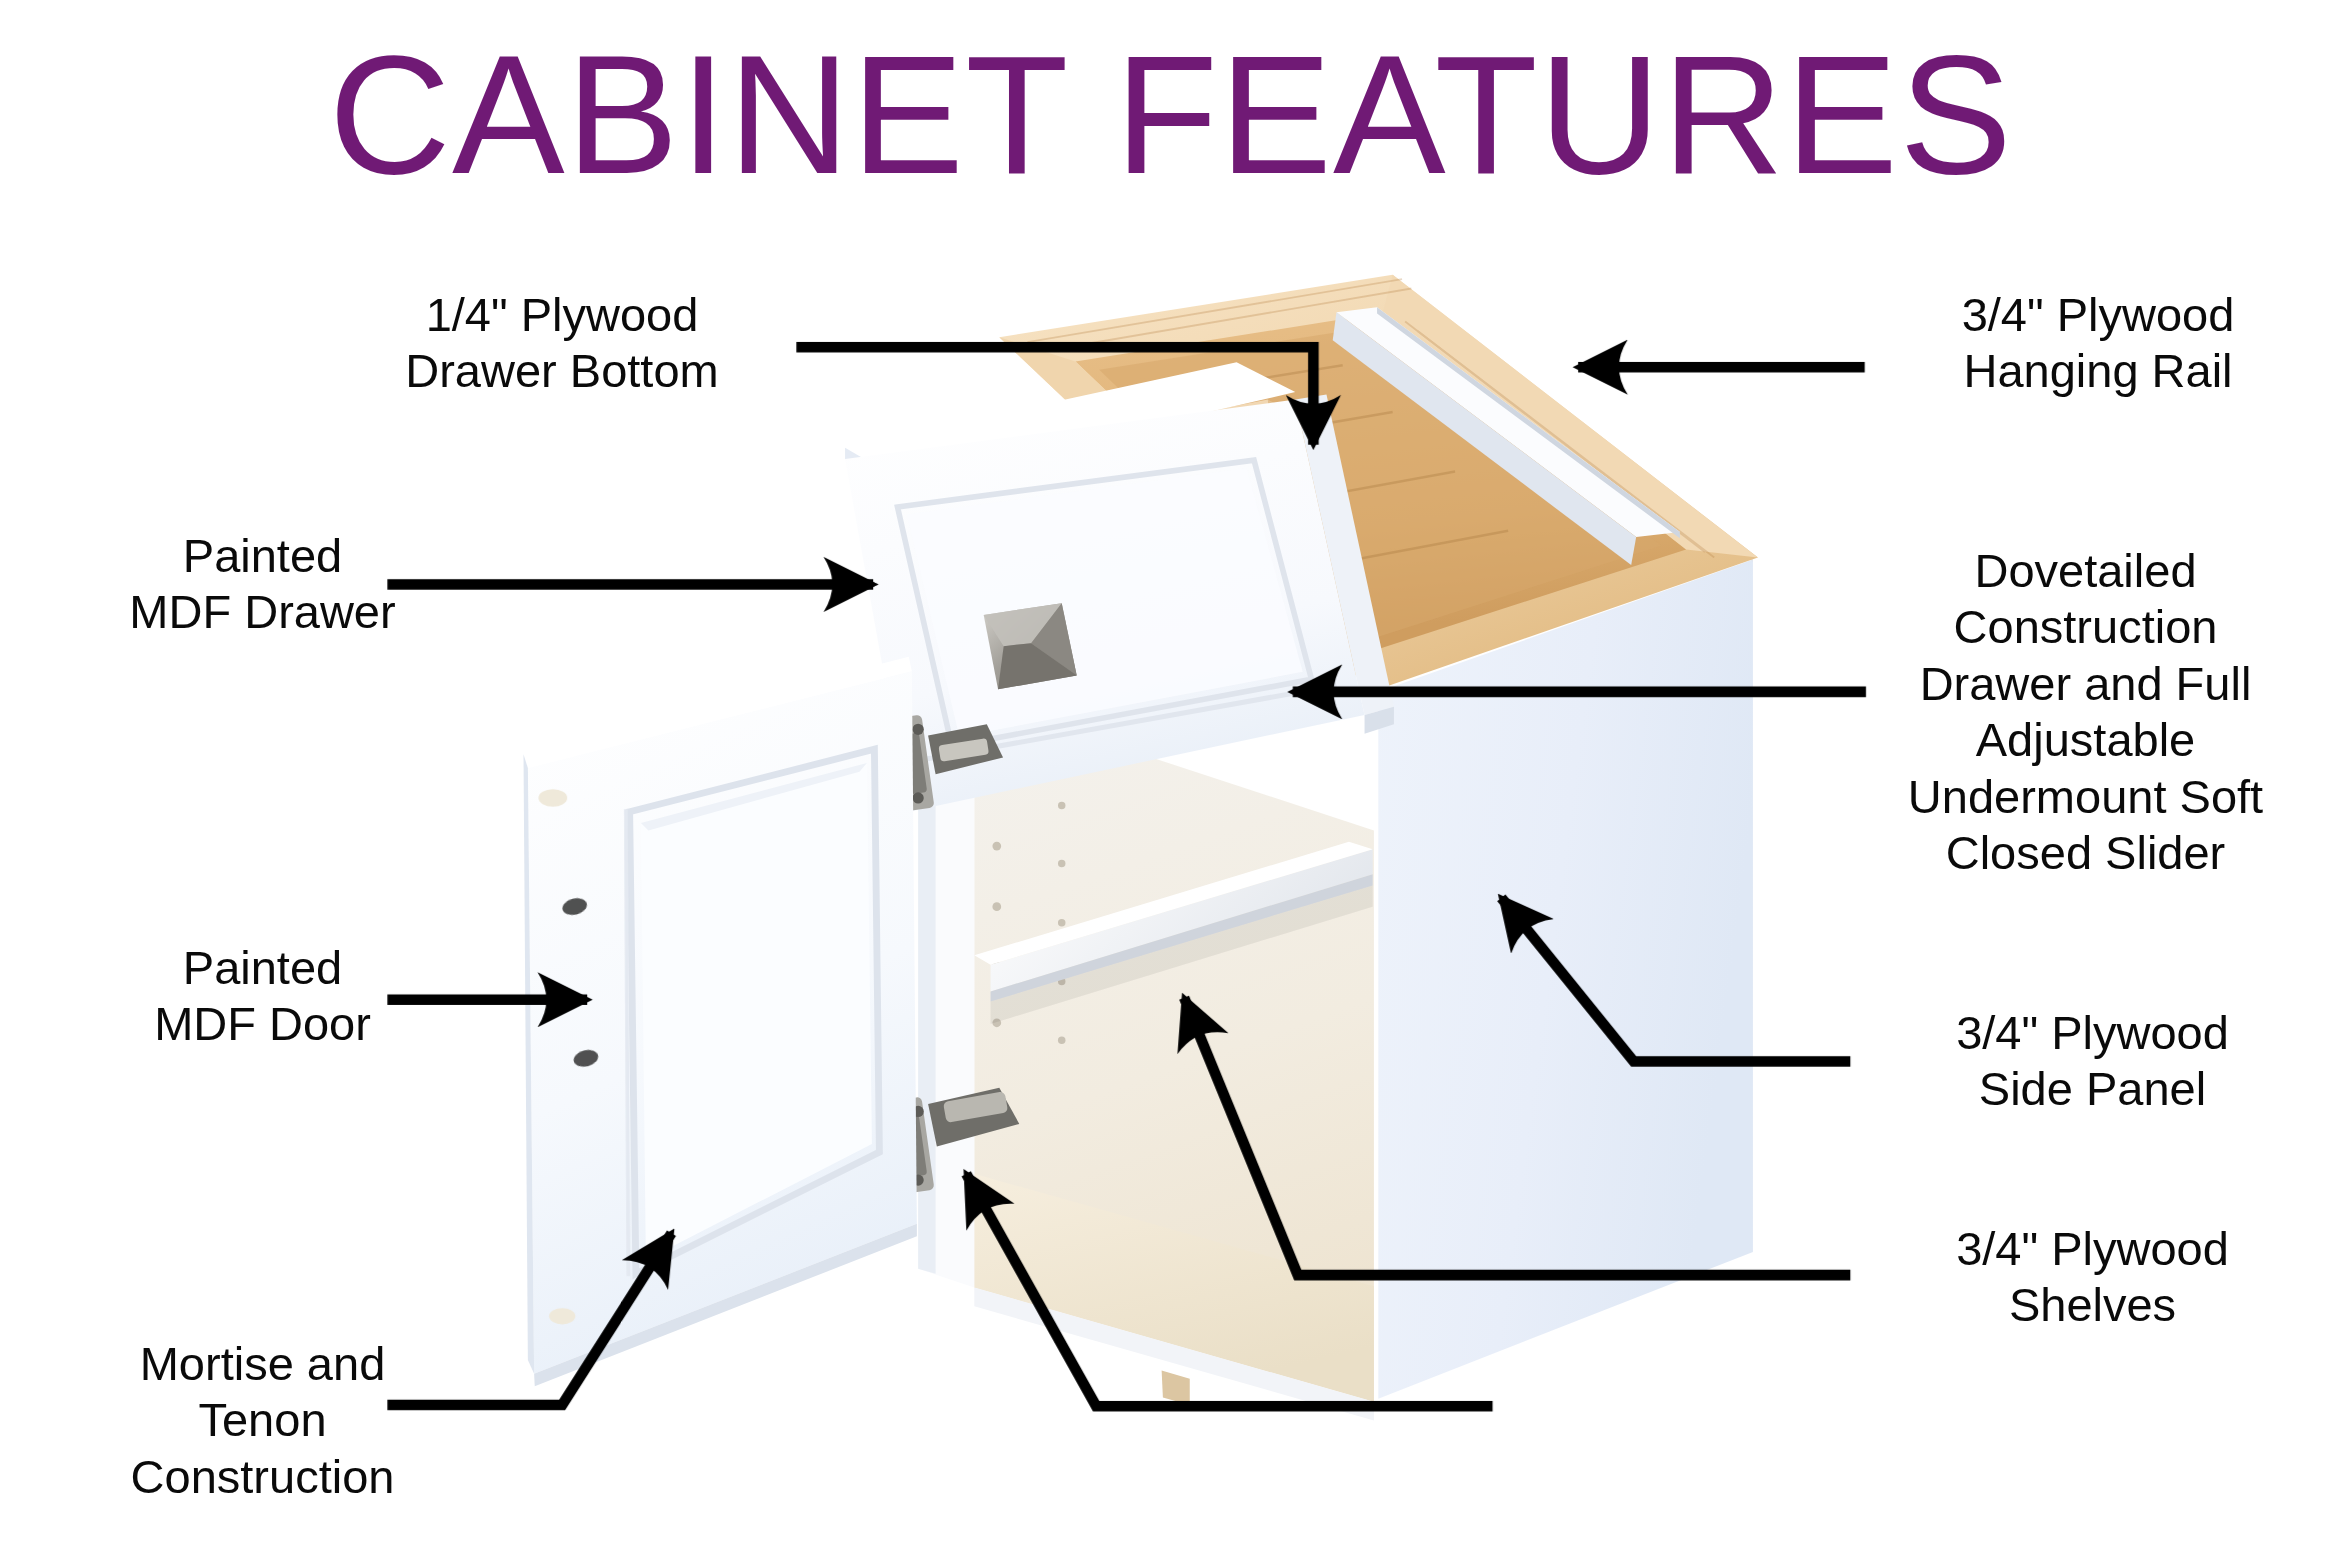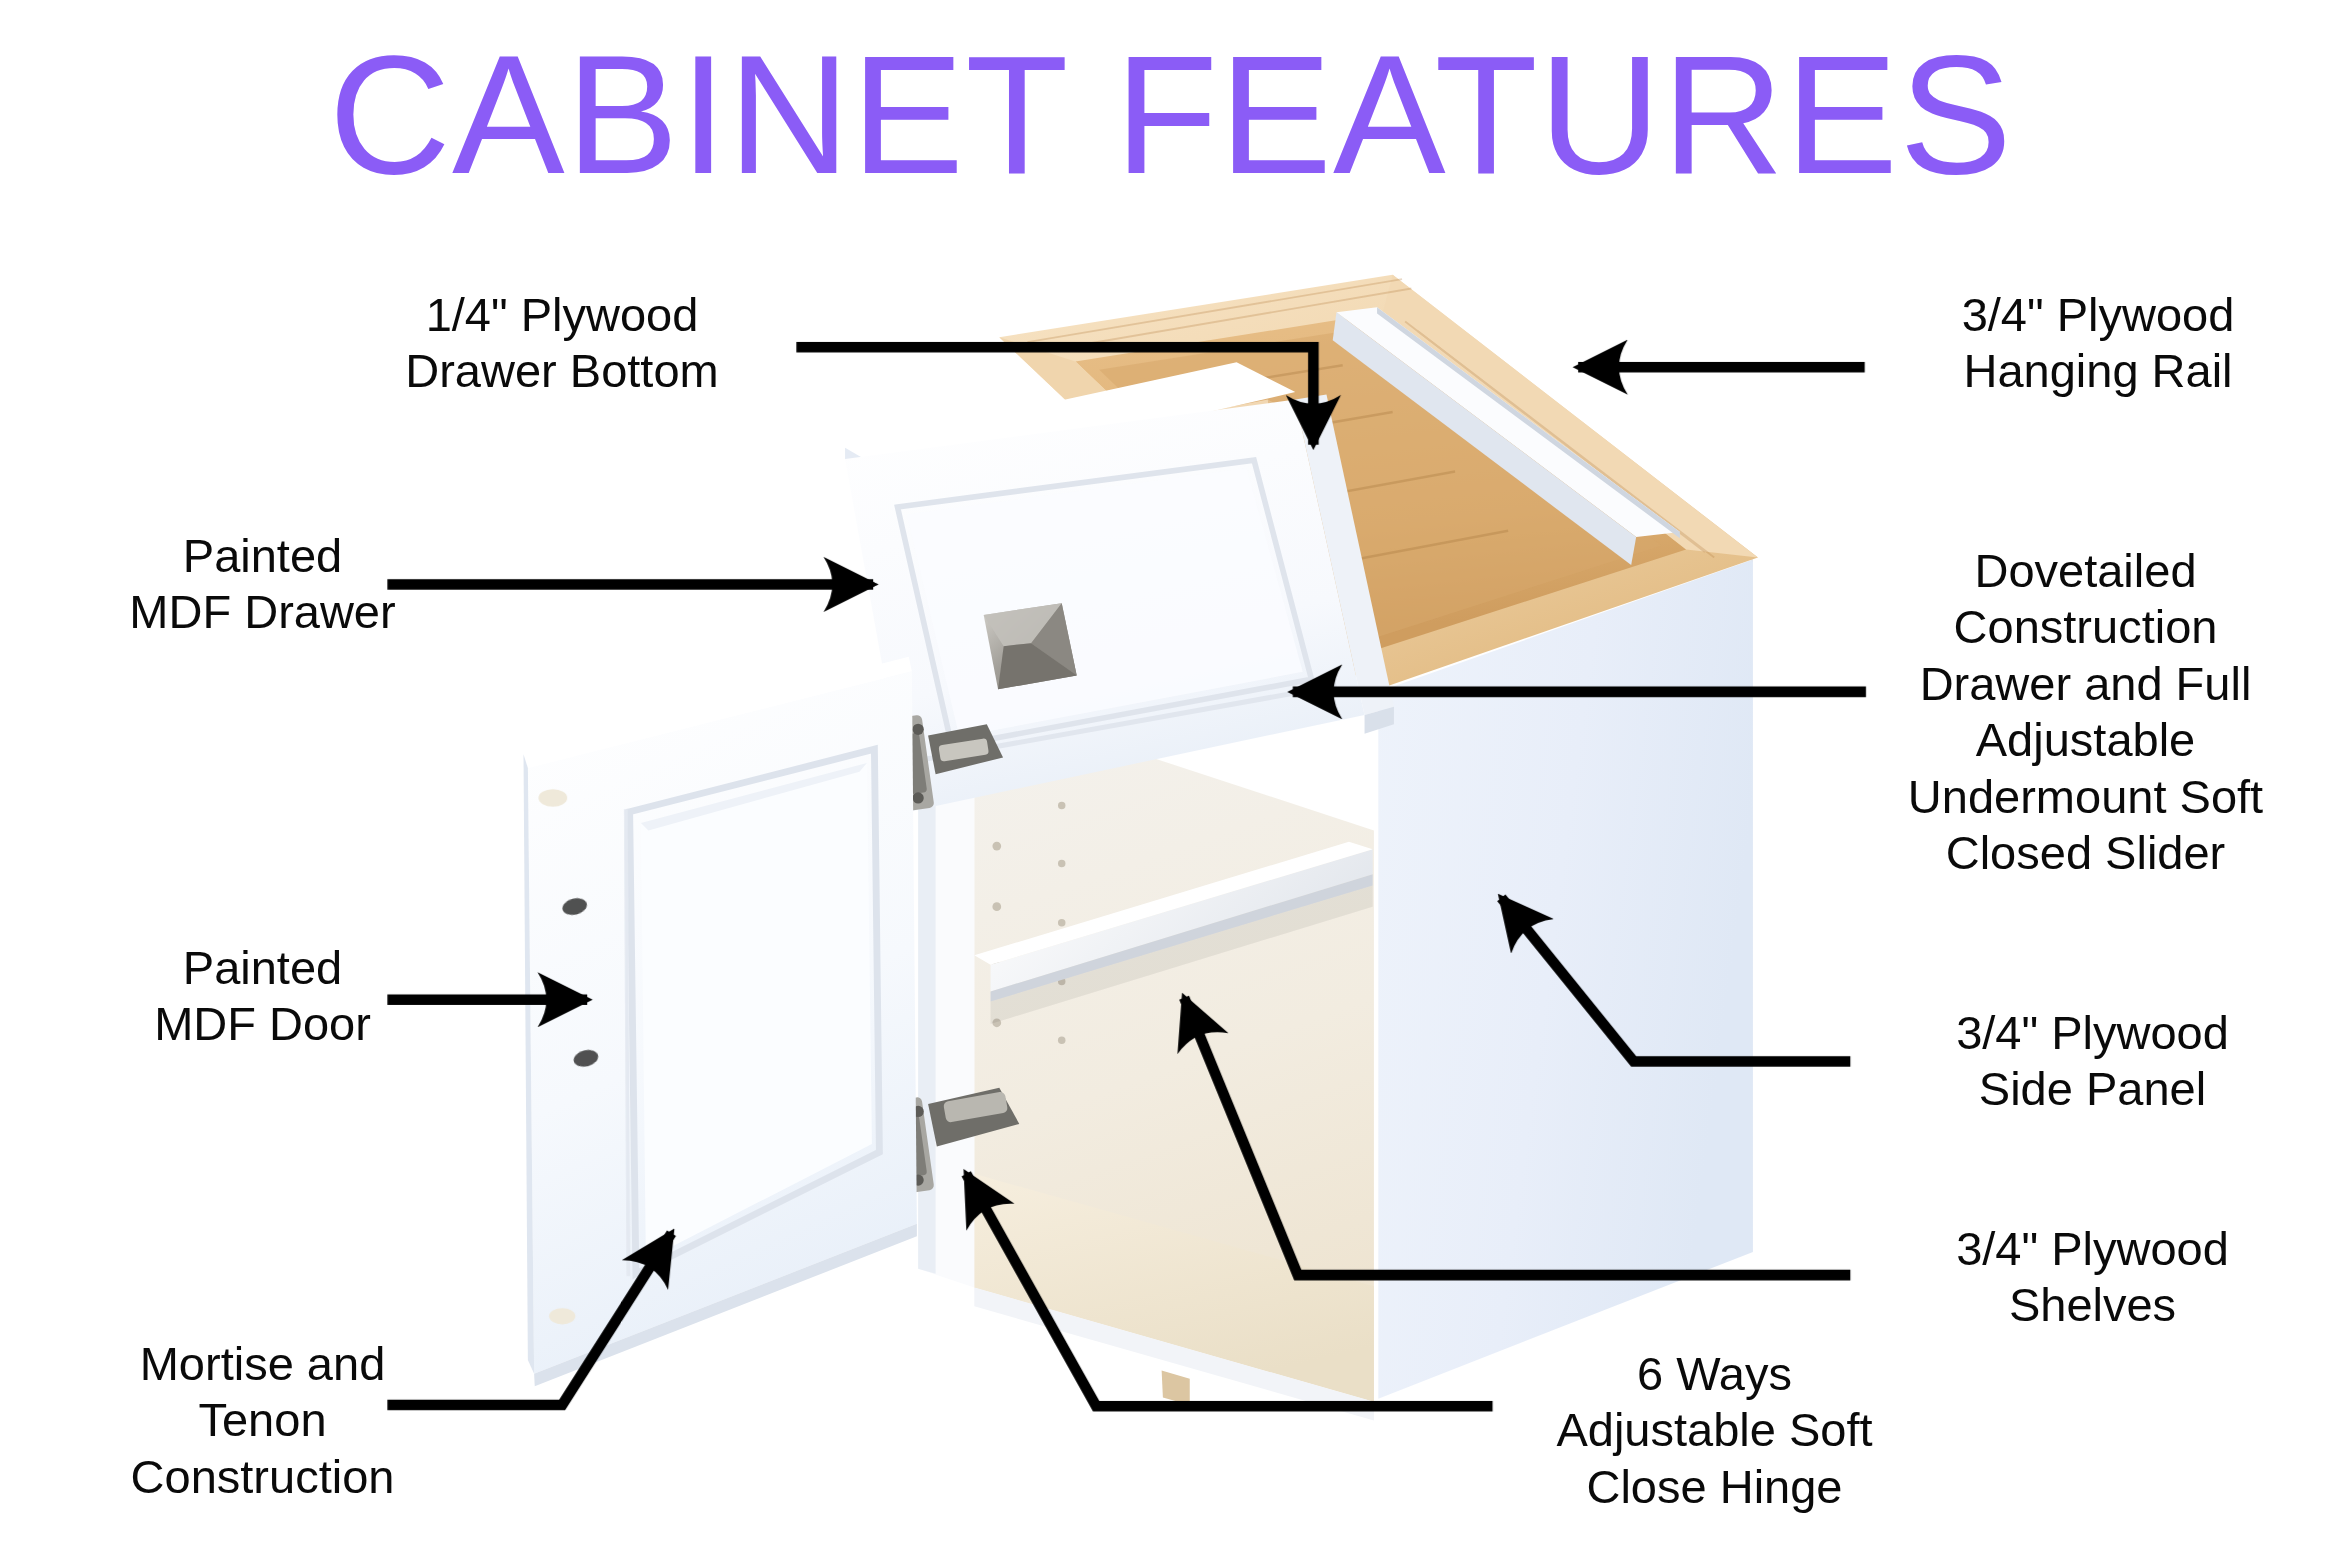"CABINET FEATURES" #title { color: #8b5cf6 -> #701a75 }
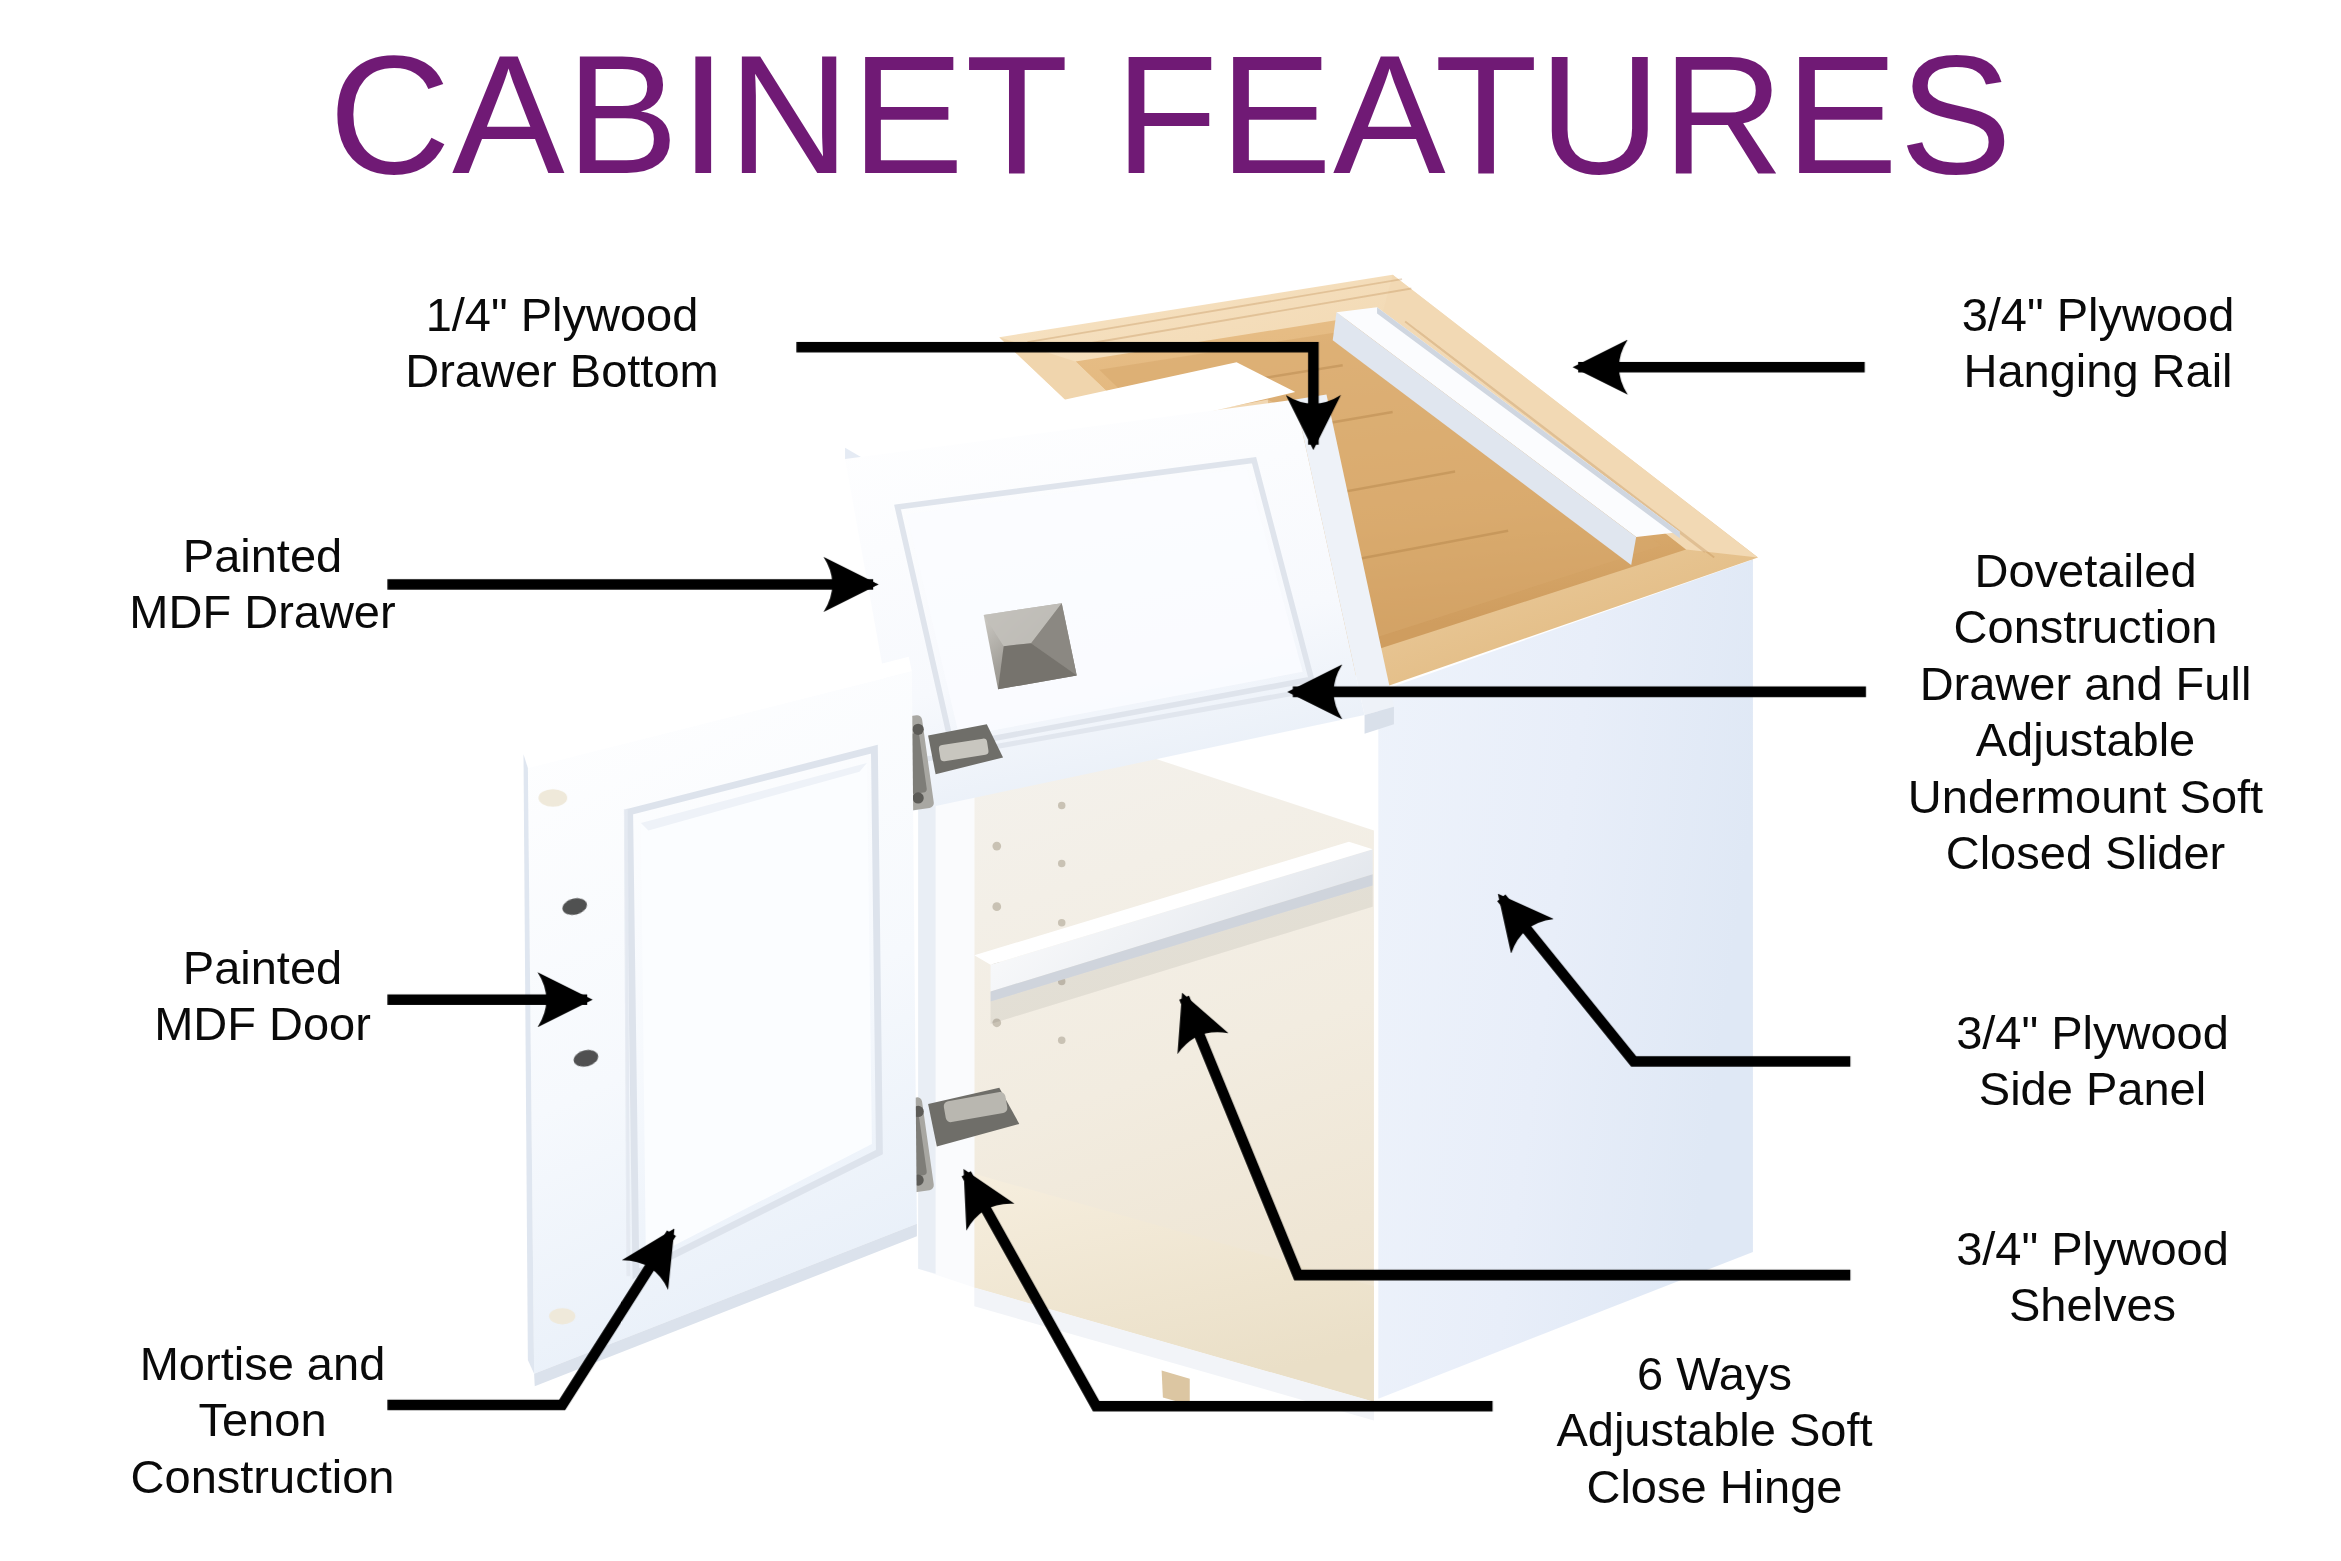"6 Ways" div.lbl { html: <div>6 Ways Adjustable Soft Close Hinge</div> -> none }
